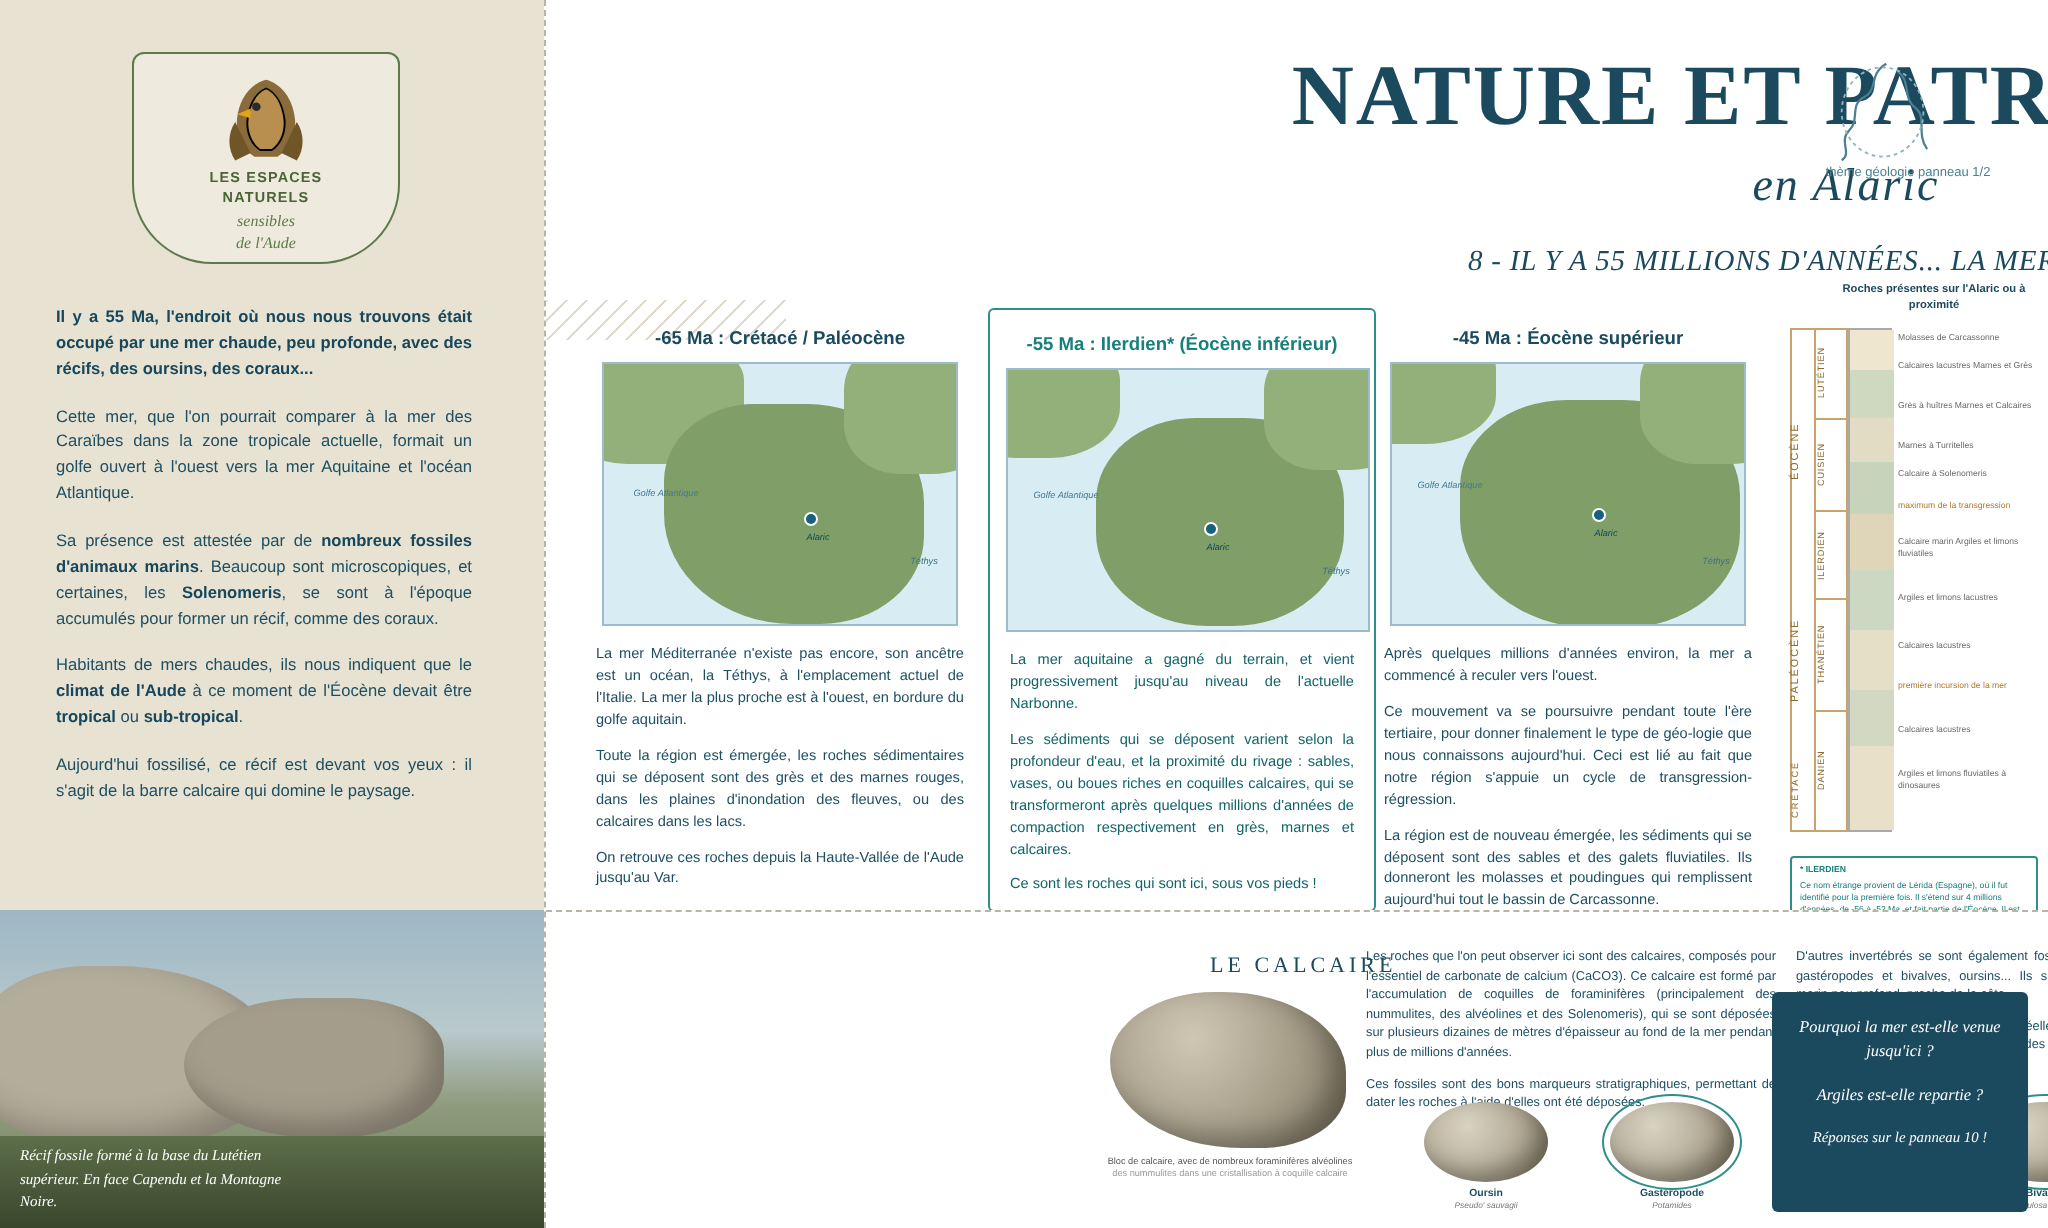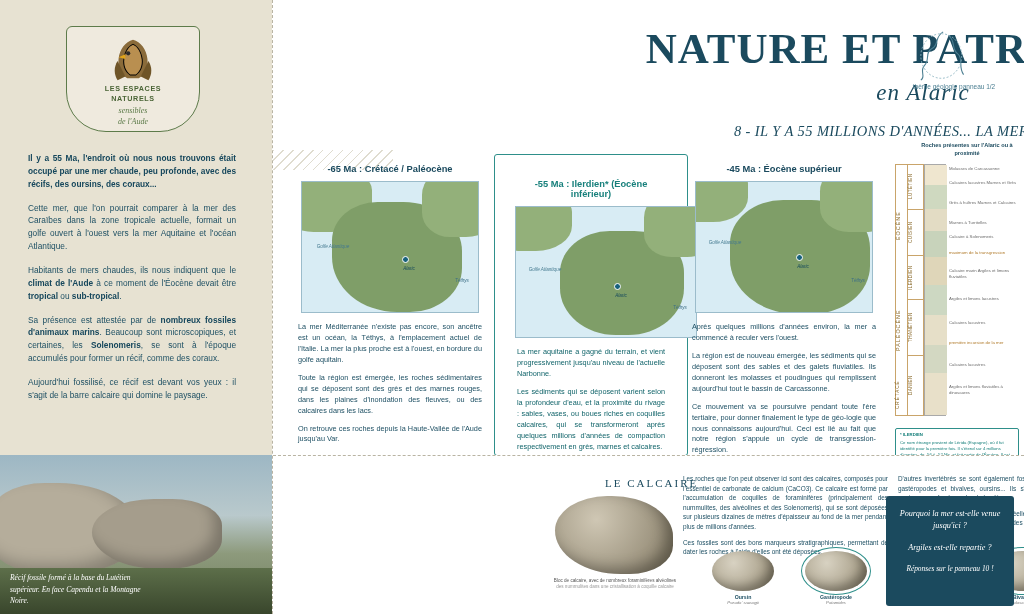"-55 Ma : Ilerdien* (Éocène" .col.c2 { padding: 20px -> 8px }
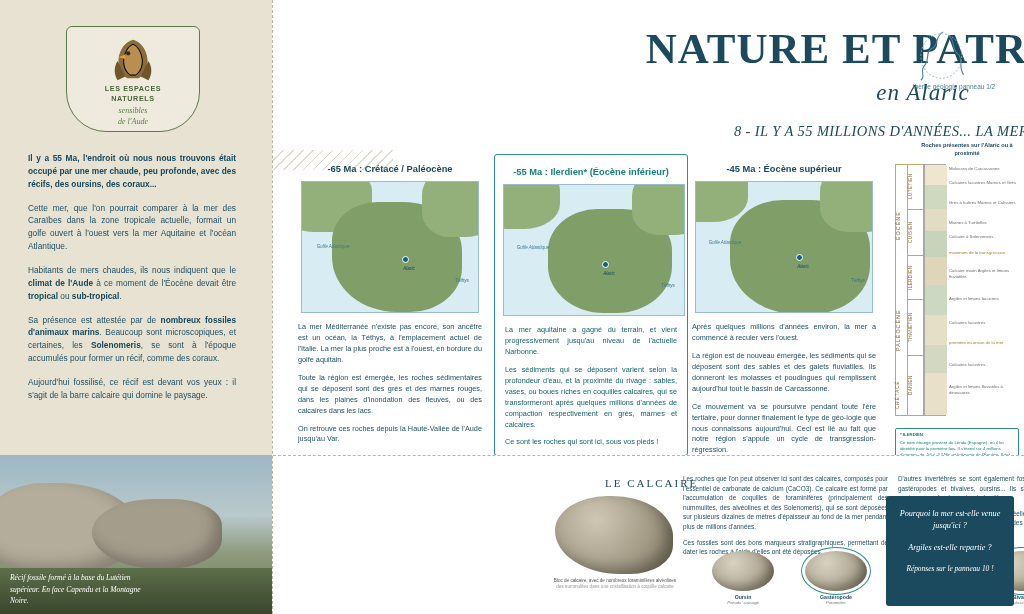"Habitants de mers chaudes, ils" p { order: before "Sa présence est attestée par" -> after "Sa présence est attestée par" }
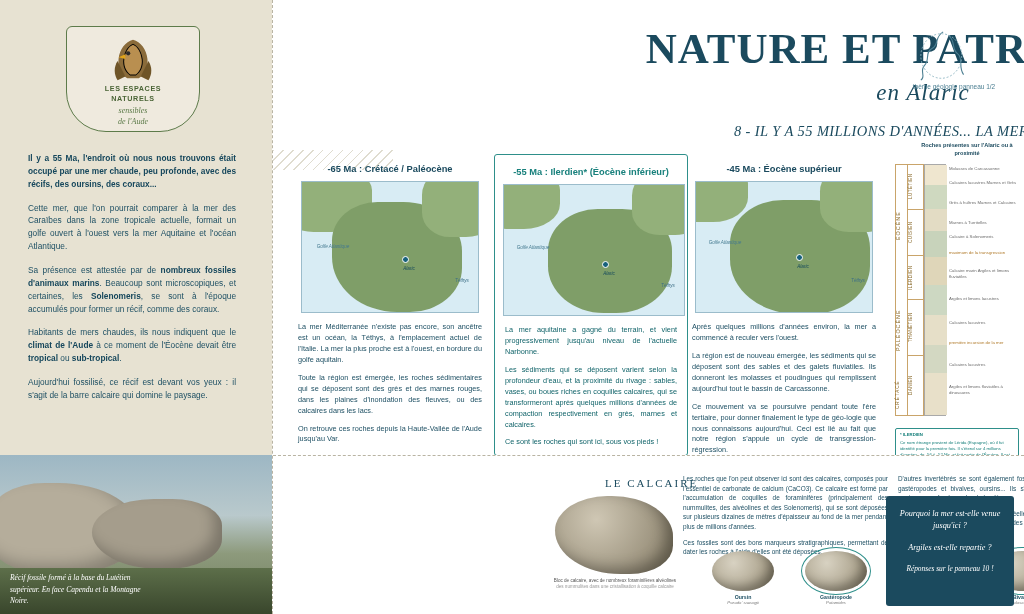"La région est de nouveau" p { order: before "Ce mouvement va se poursuivre" -> after "Ce mouvement va se poursuivre" }
